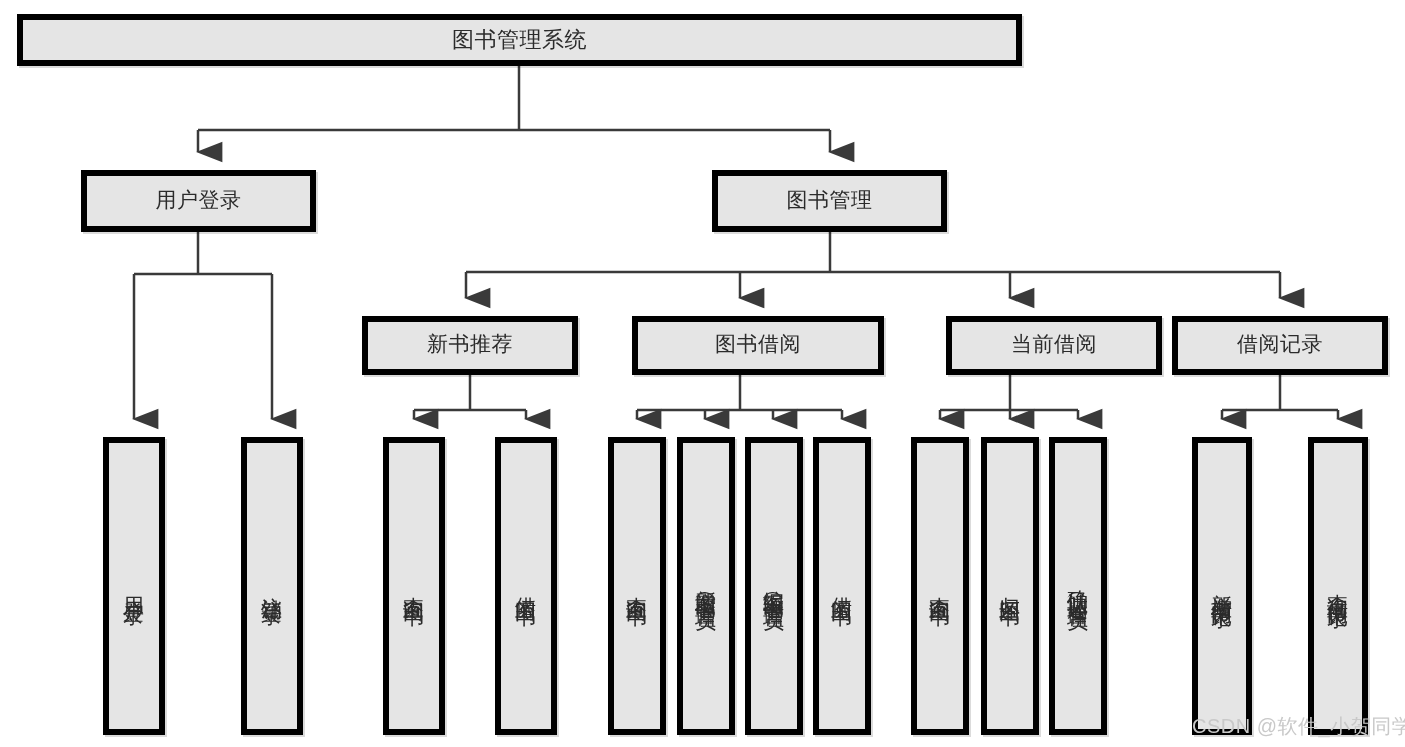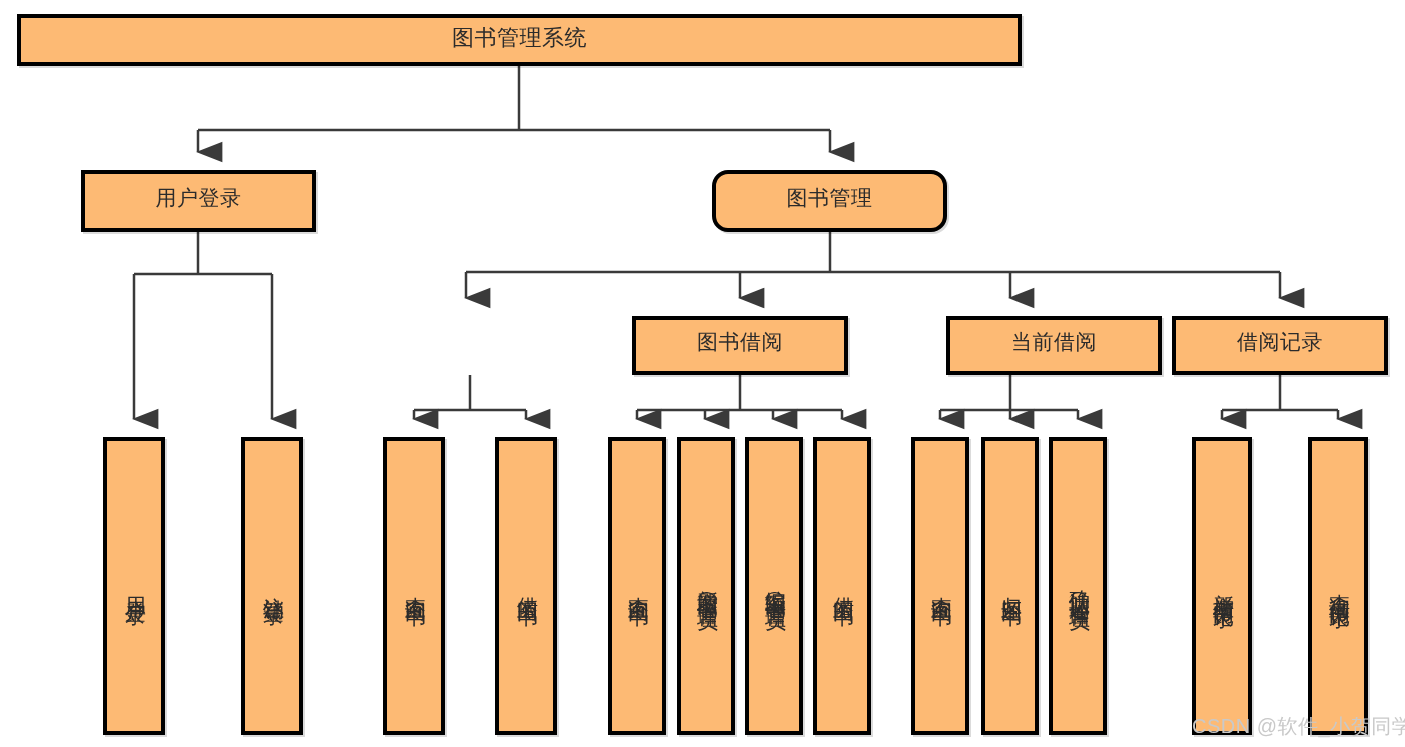"图书管理系统" .node { background: #fdba74 -> #e5e5e5; border: 4px solid #000000 -> 6px solid #000000; font-family: Liberation Mono, monospace -> none }
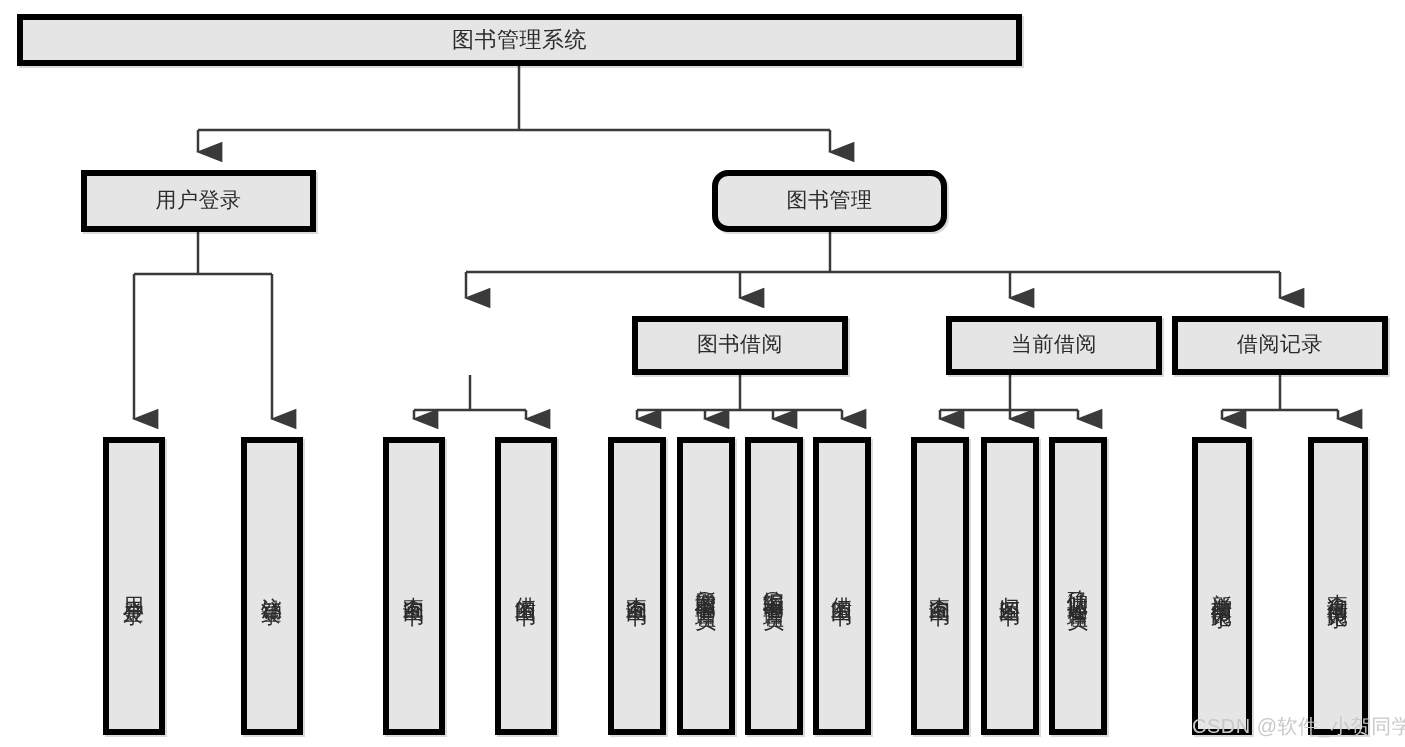"图书管理" div.node { border-radius: 16px -> none }
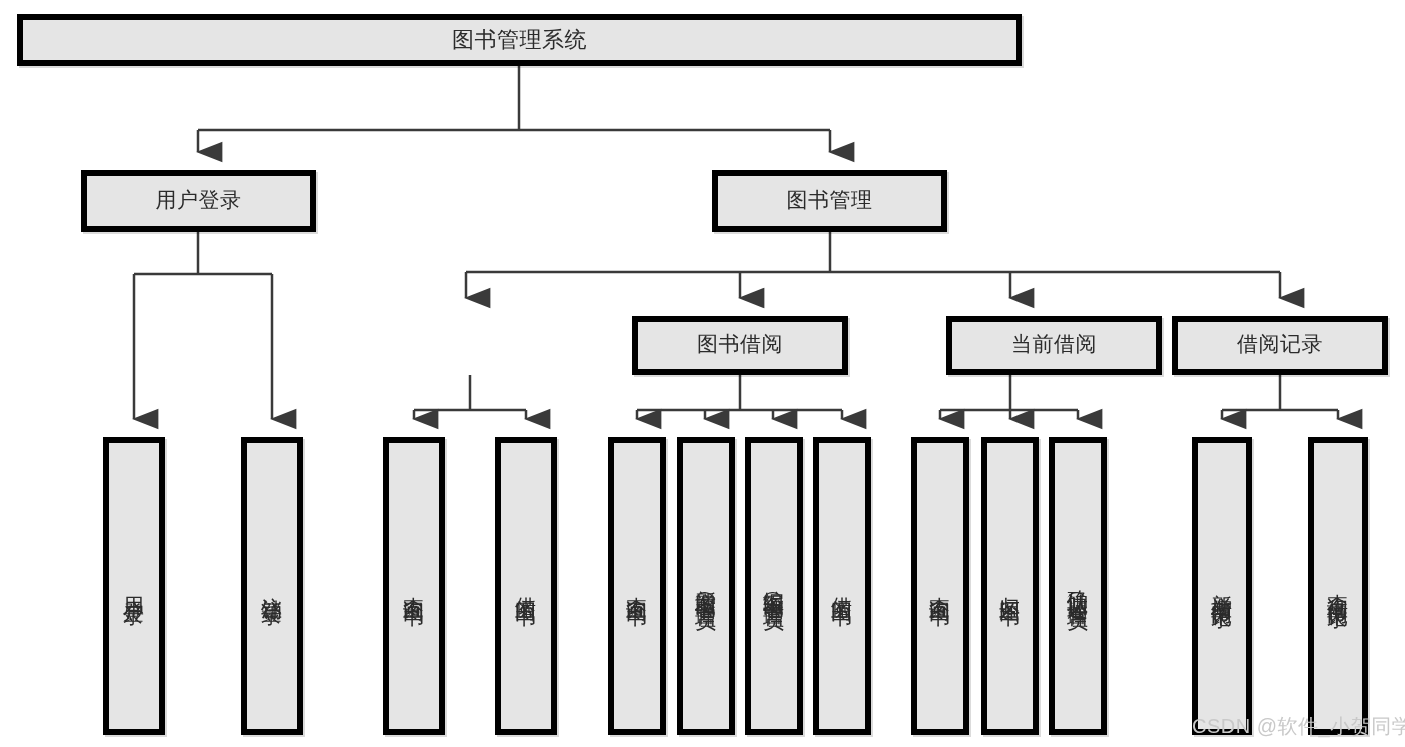"新书推荐" div.node { html: none -> <div> <span>新书推荐</span> </div> }
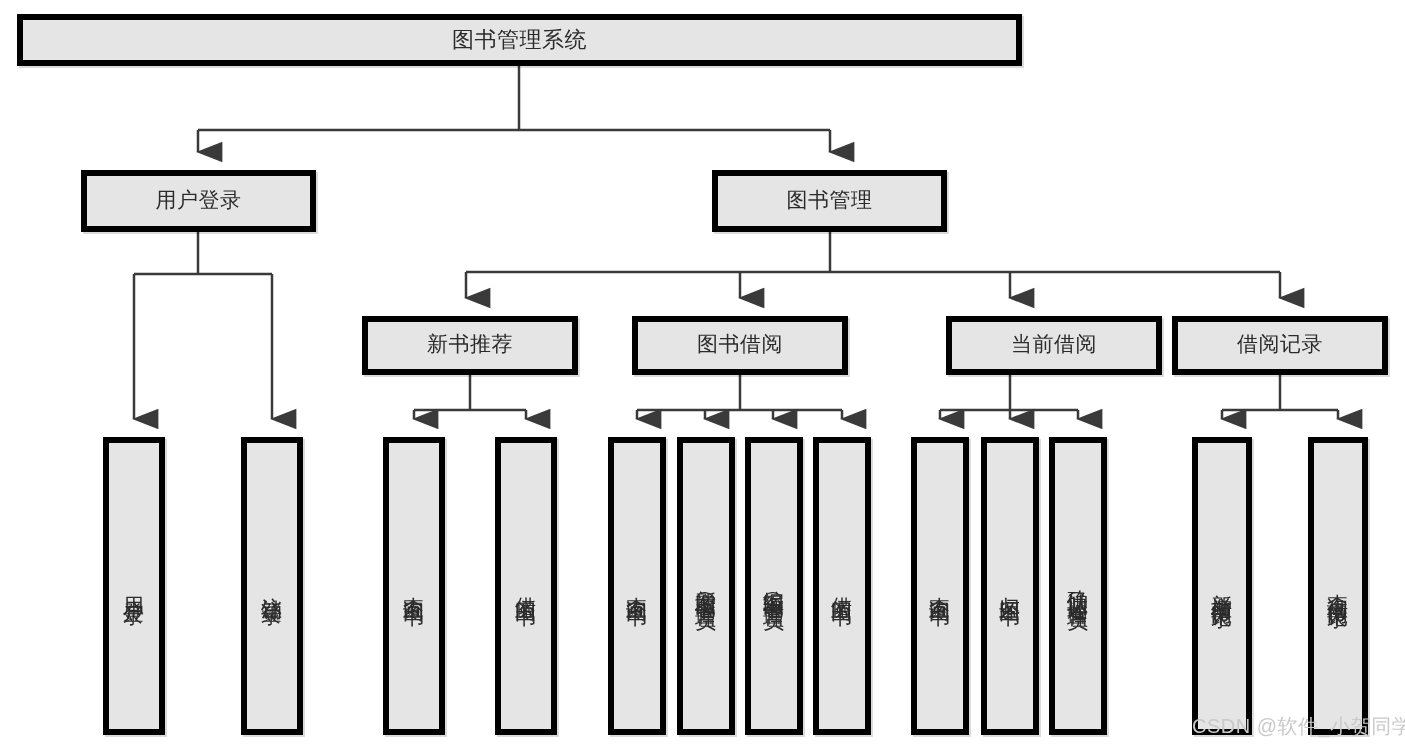"图书借阅" div.node { width: 216px -> 252px }
